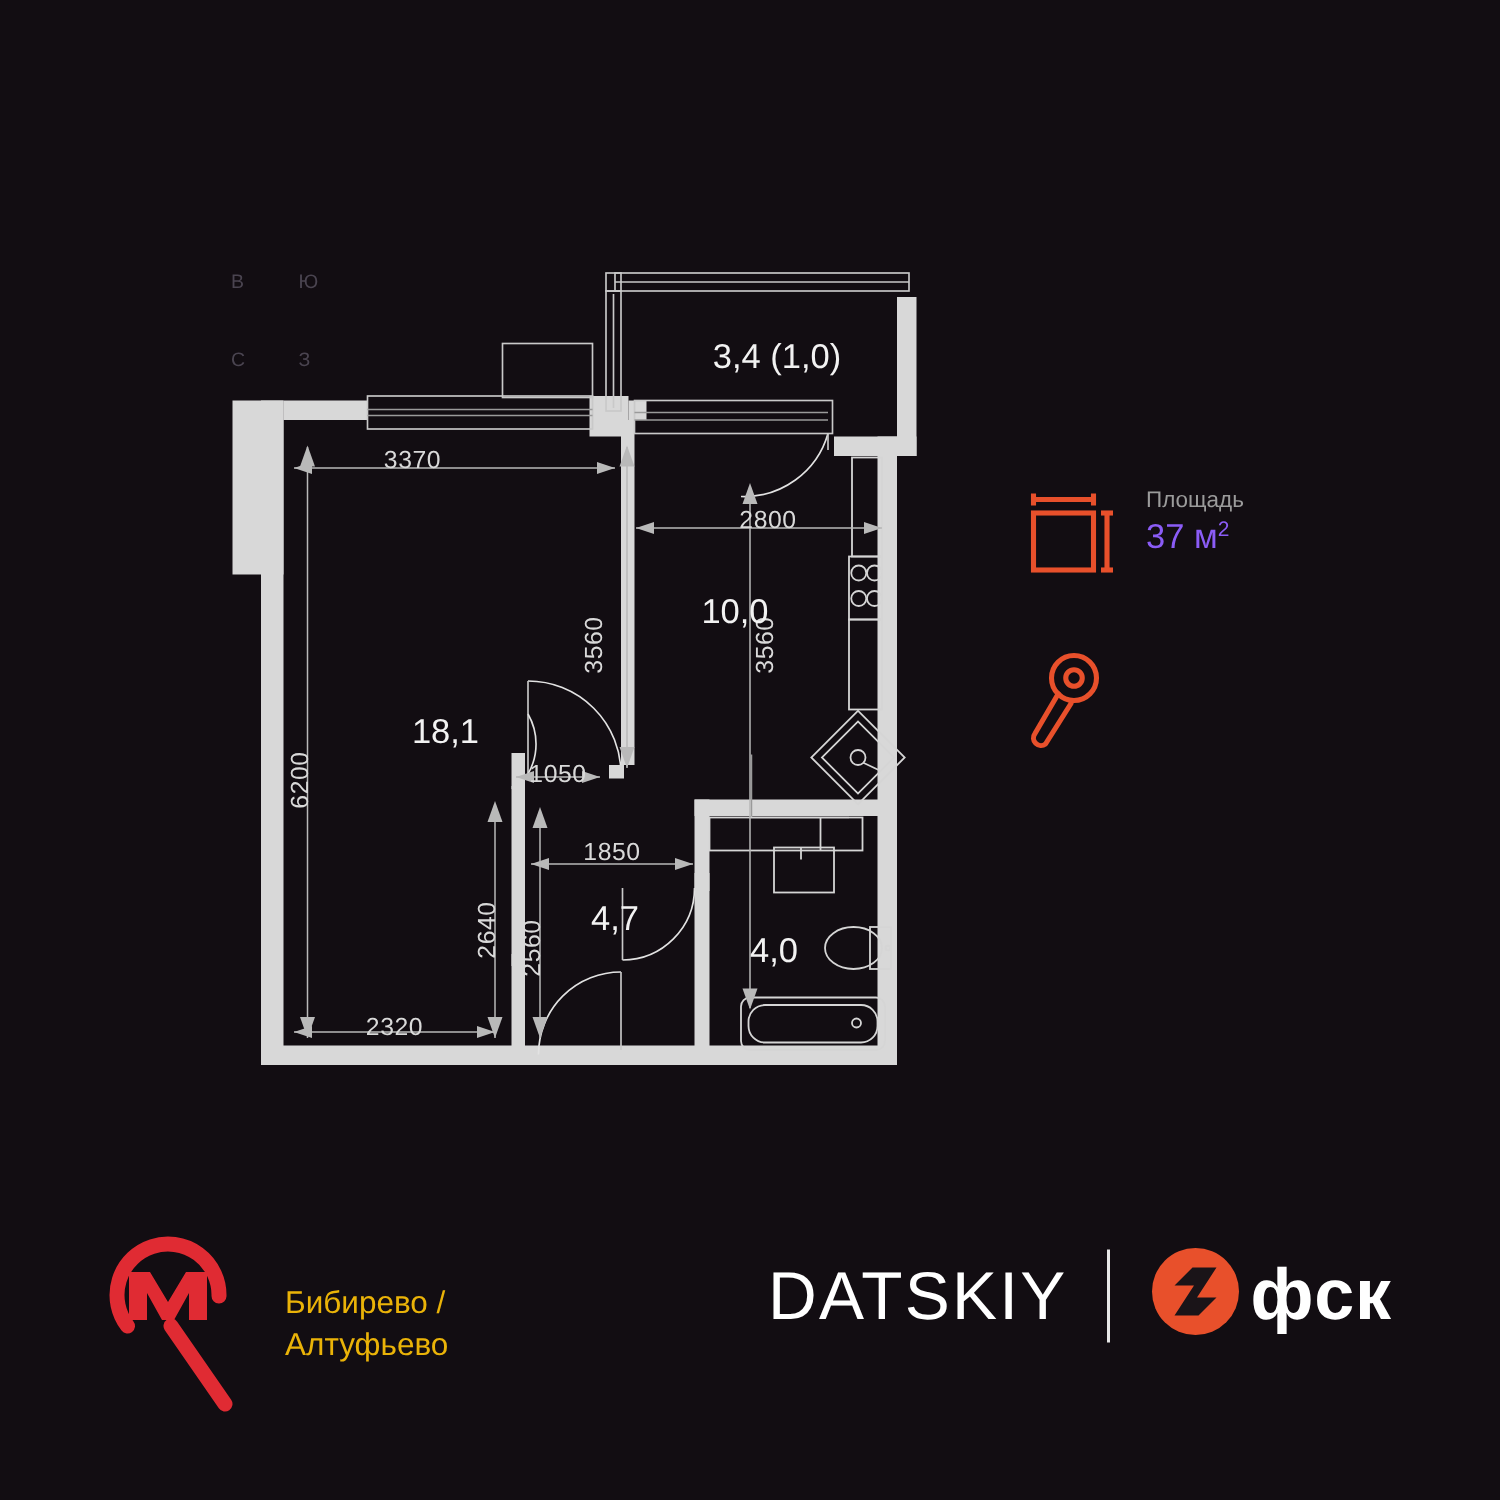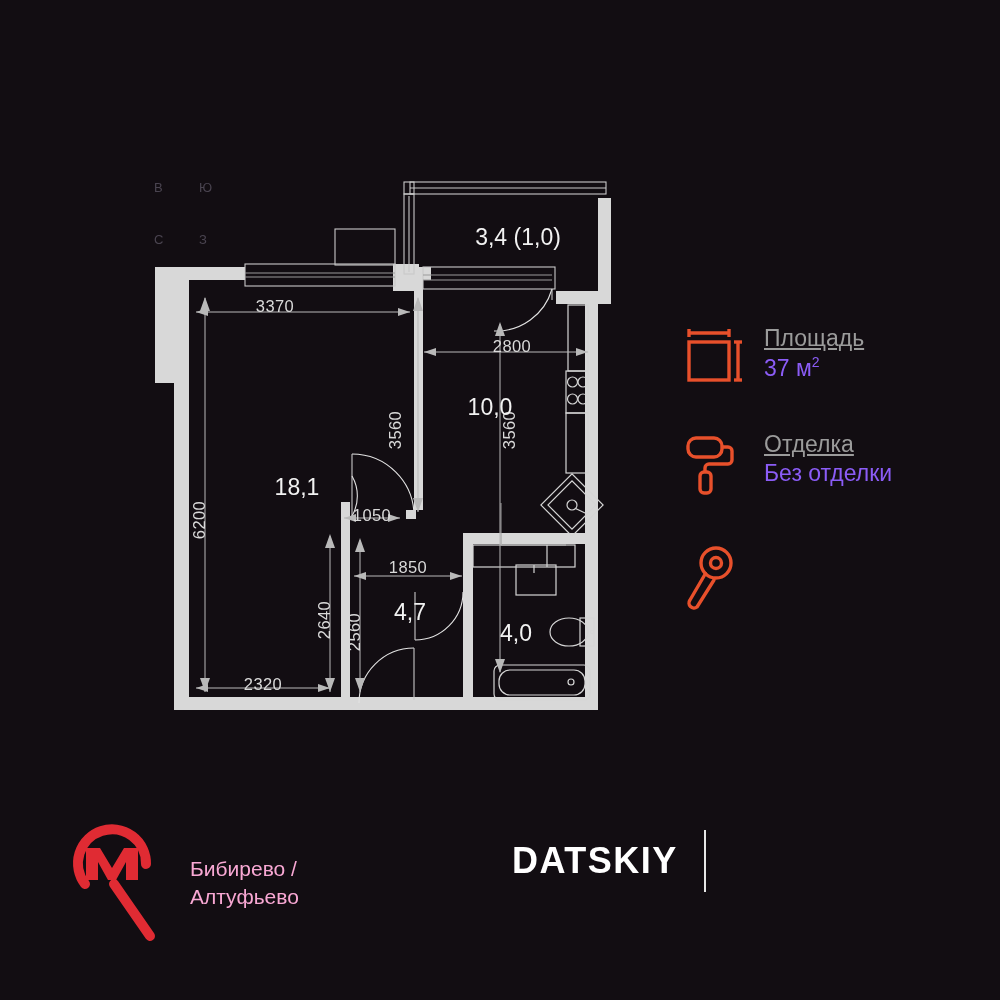"Площадь" .info-title { font-size: 23px -> 15px; text-decoration: underline -> none }
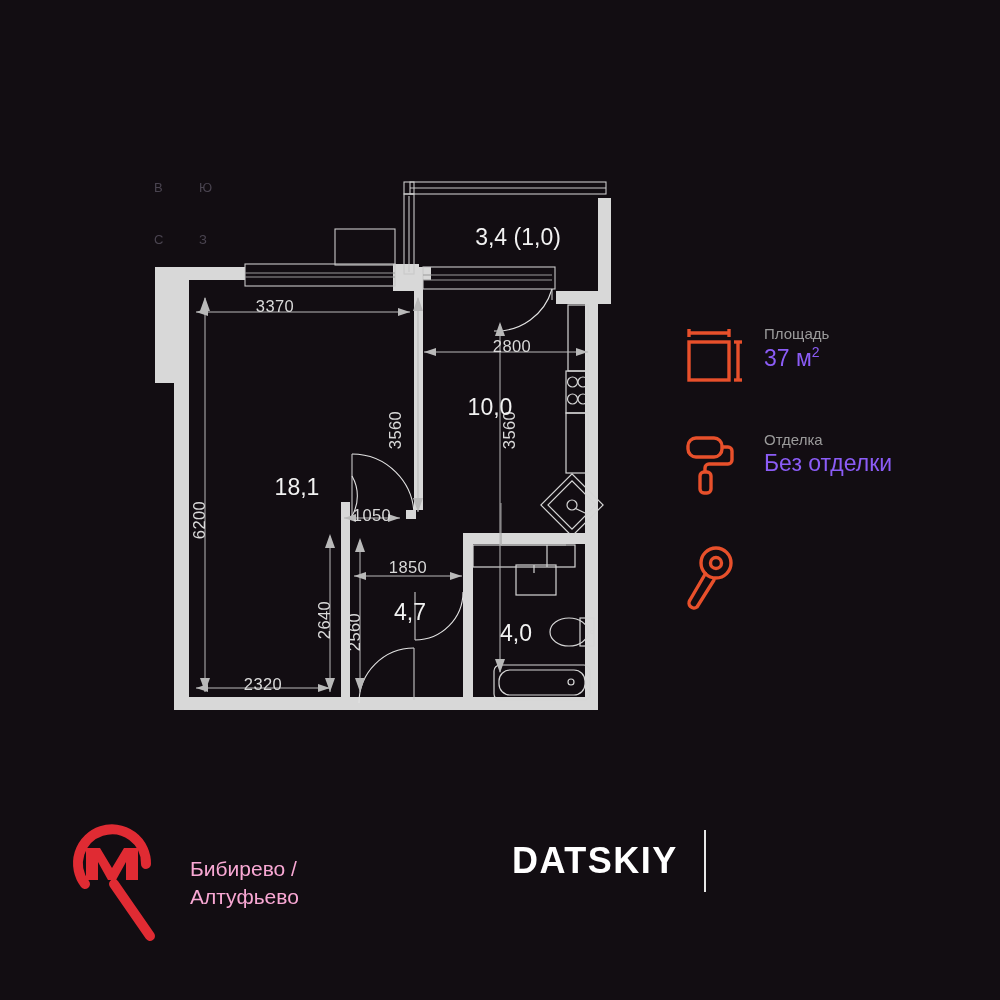"Отделка" div.info-row { html: <div> <div> <svg> <g> <rect></rect> <path></path> <rect></rect> </g> </svg> </div> <div> <div>Отделка</div> <div>Без отделки</div> </div> </div> -> none }
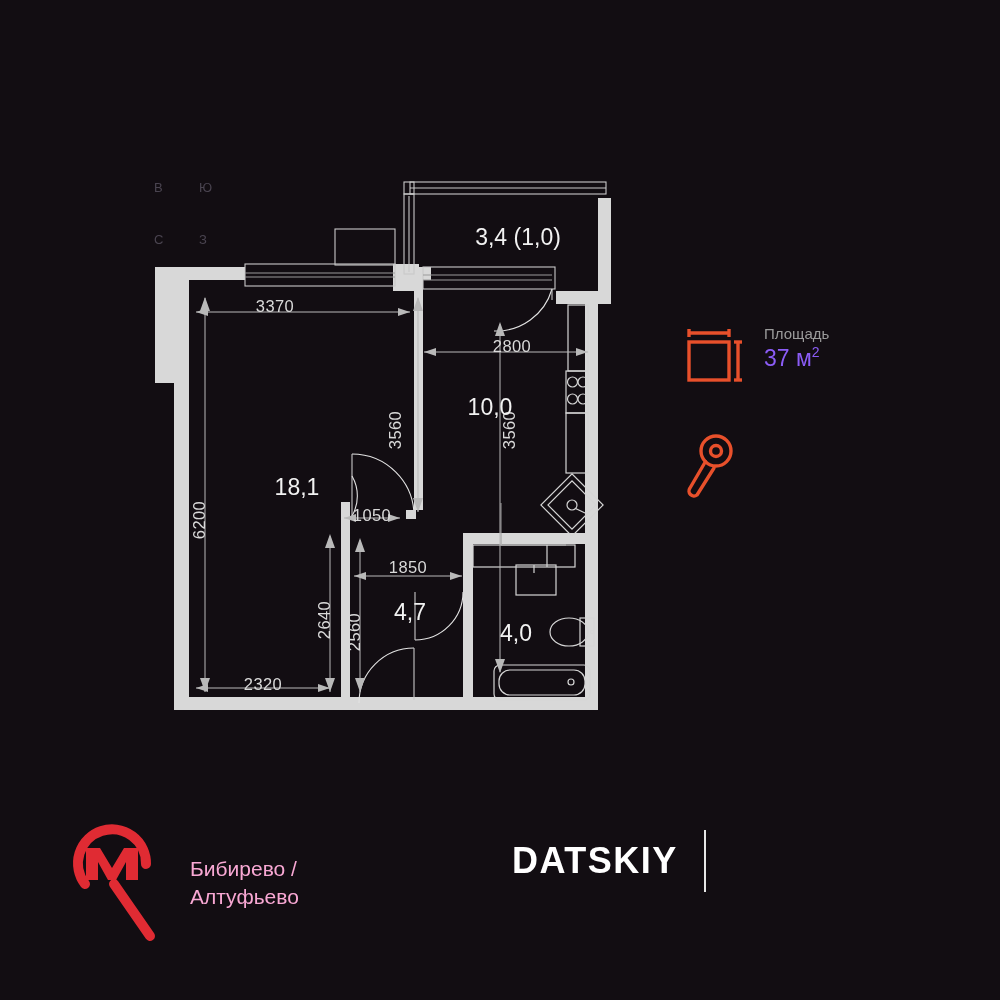"Бибирево /" #metro-name { color: #f9a8d4 -> #eab308 }
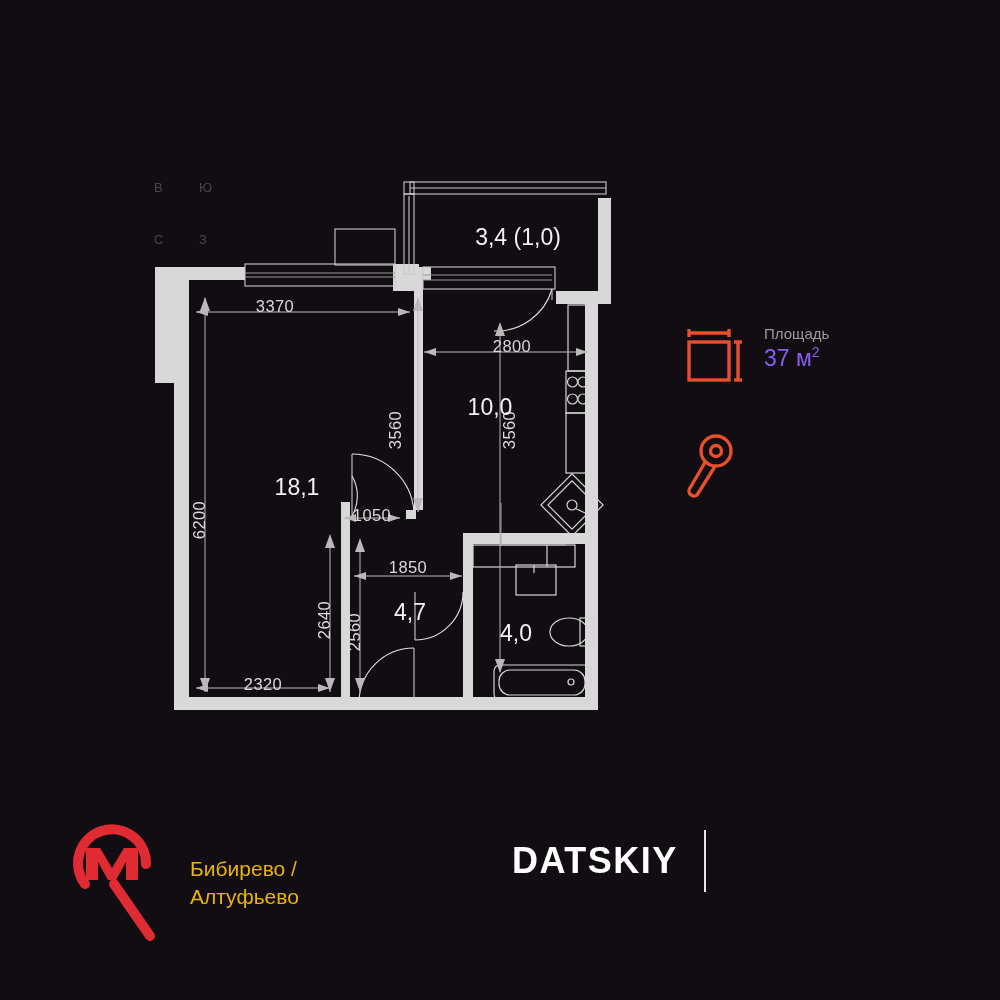"DATSKIY" #datskiy { font-size: 36px -> 45px; font-weight: 700 -> 400 }
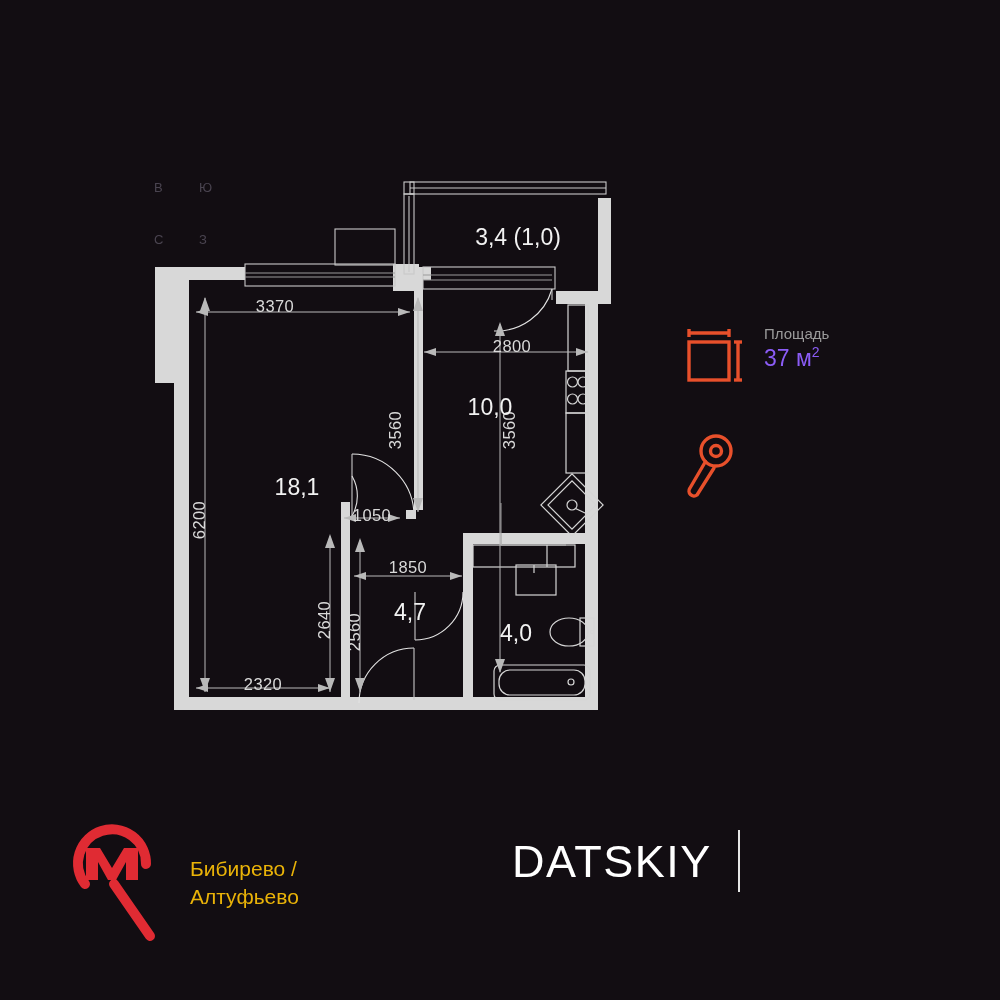"фск" div { html: none -> <div> <div> <svg> <circle></circle> <path></path> </svg> </div> <div>фск</div> </div> }
